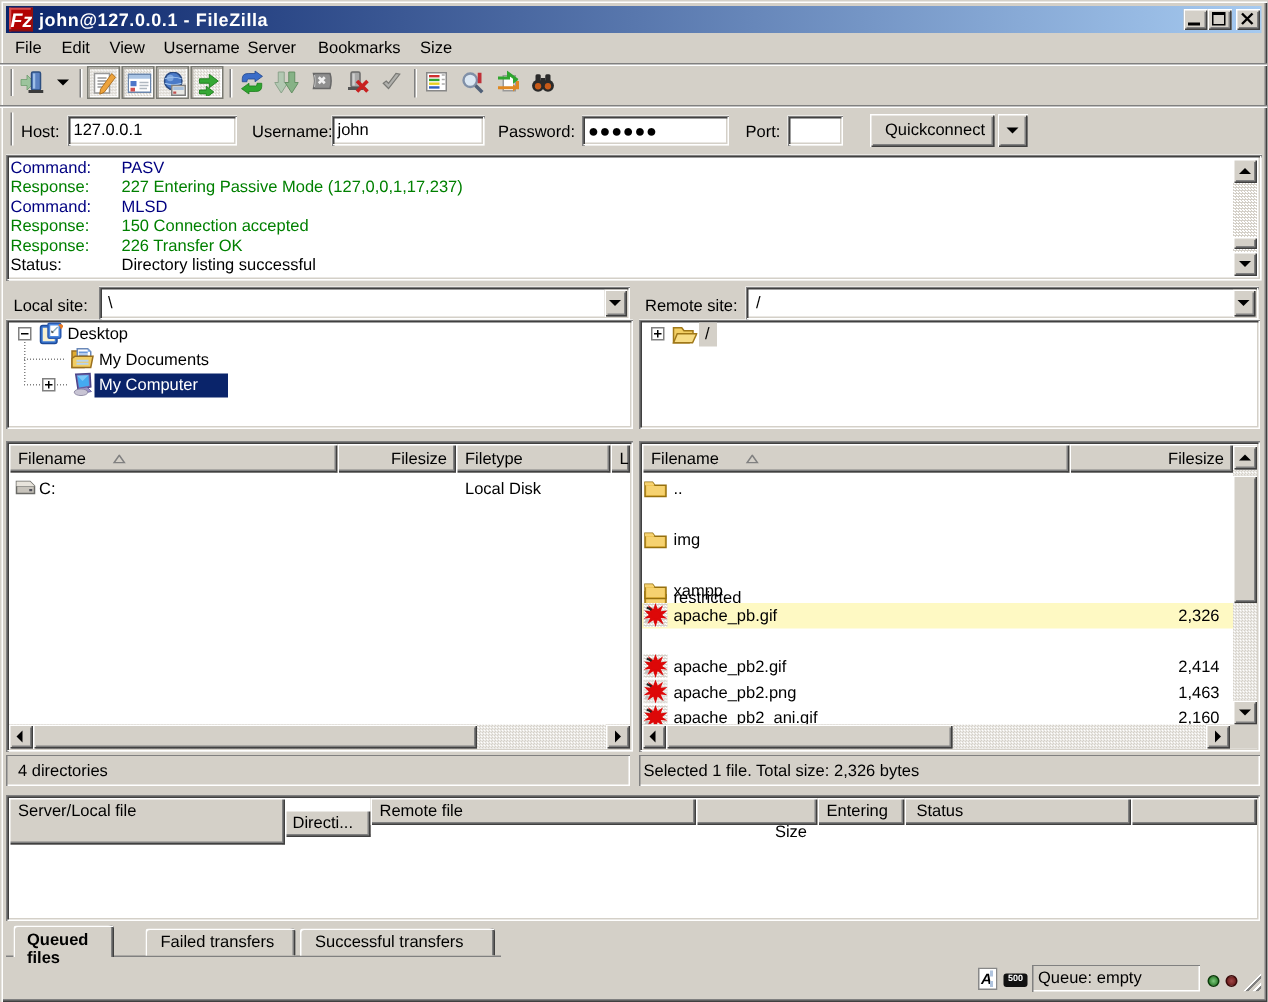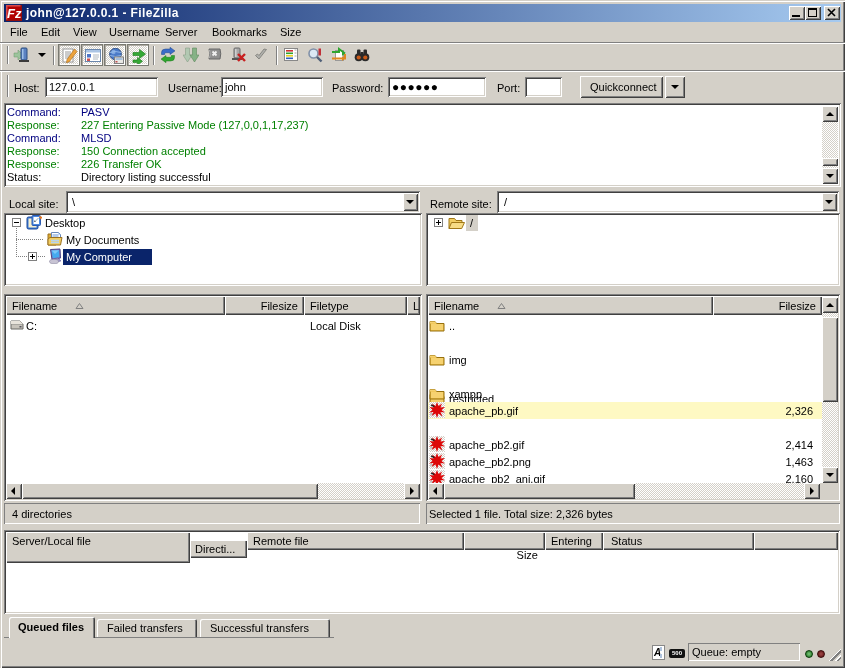"Queued files" div.ab { width: 86px -> 67px }
